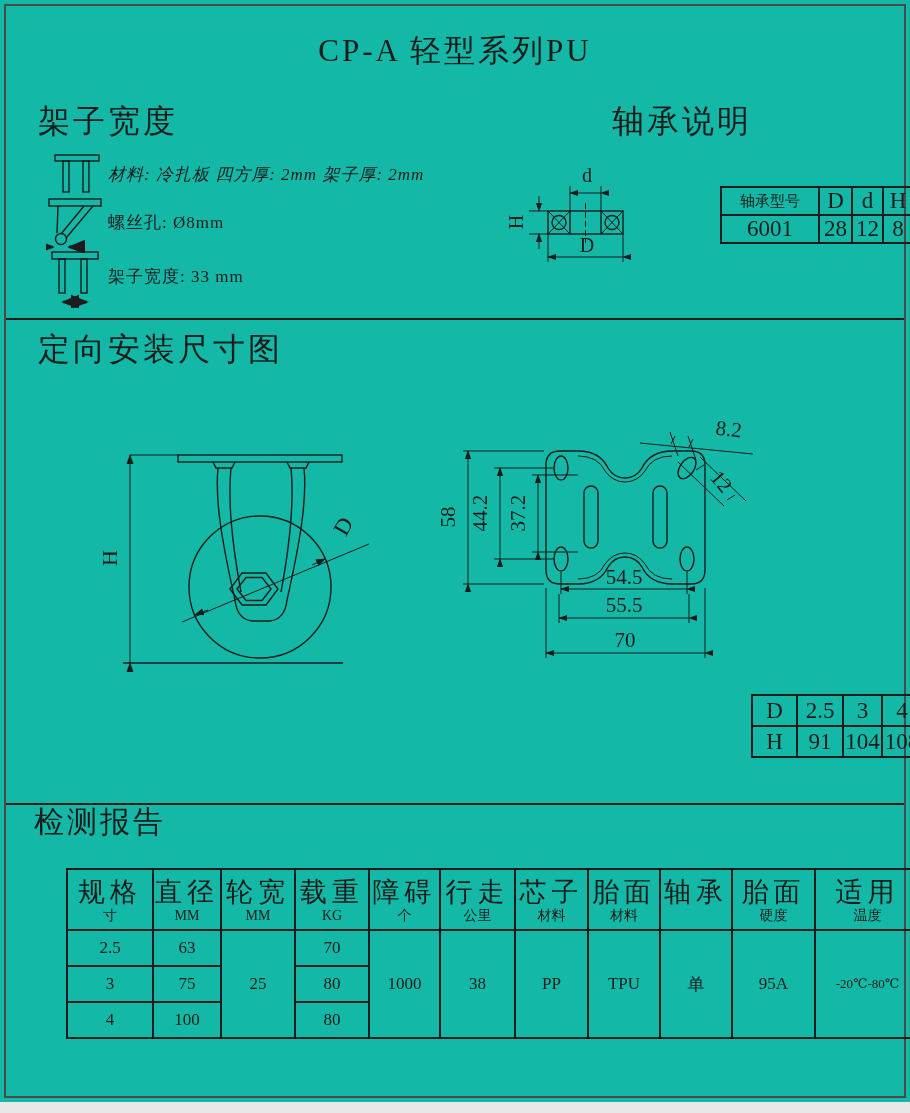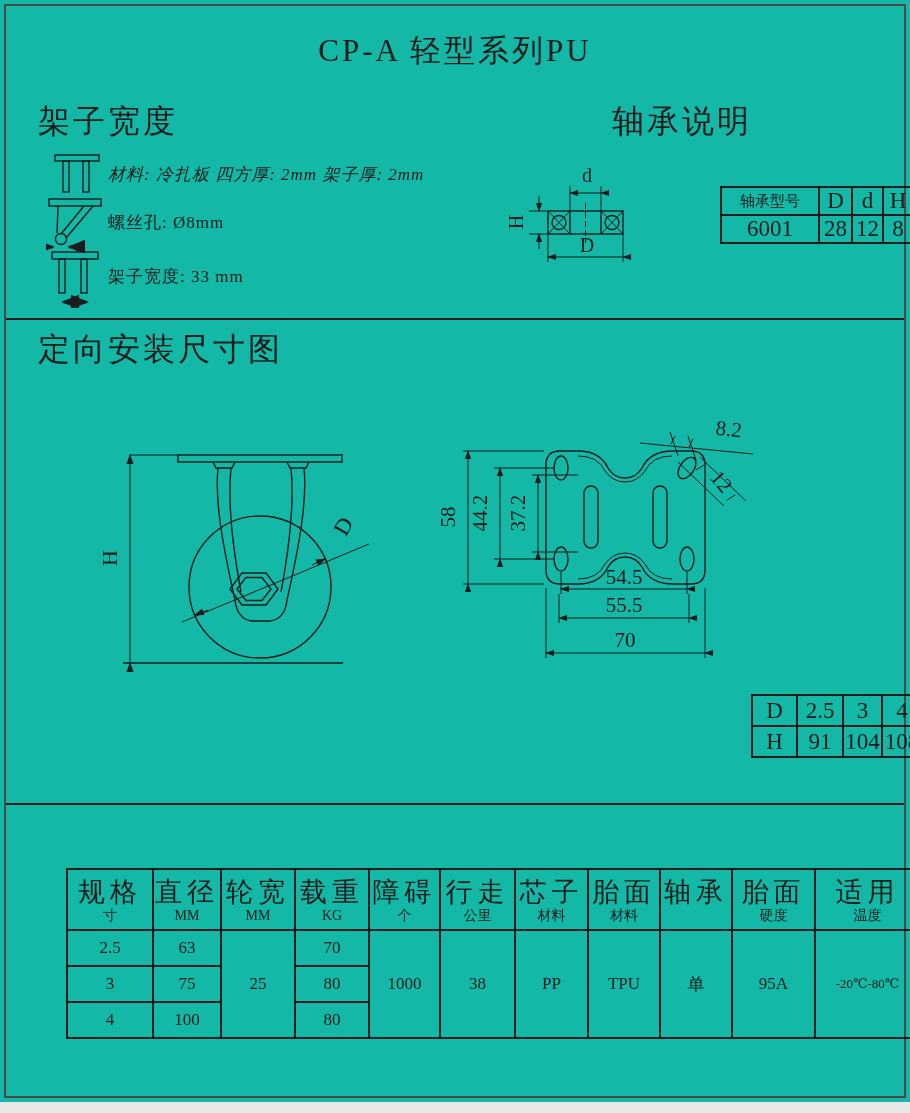"检测报告" h2.section-title { html: none -> <h2>检测报告</h2> }
